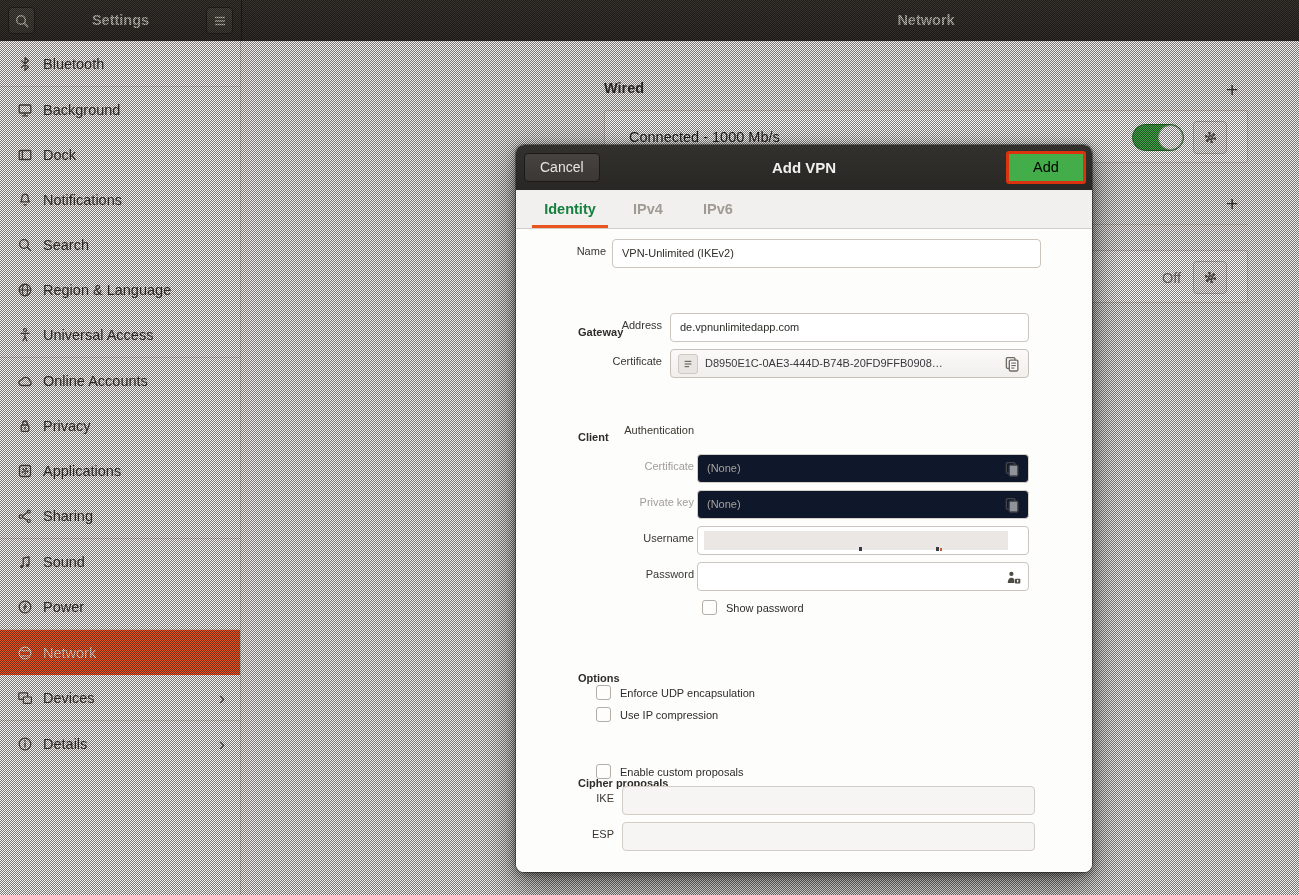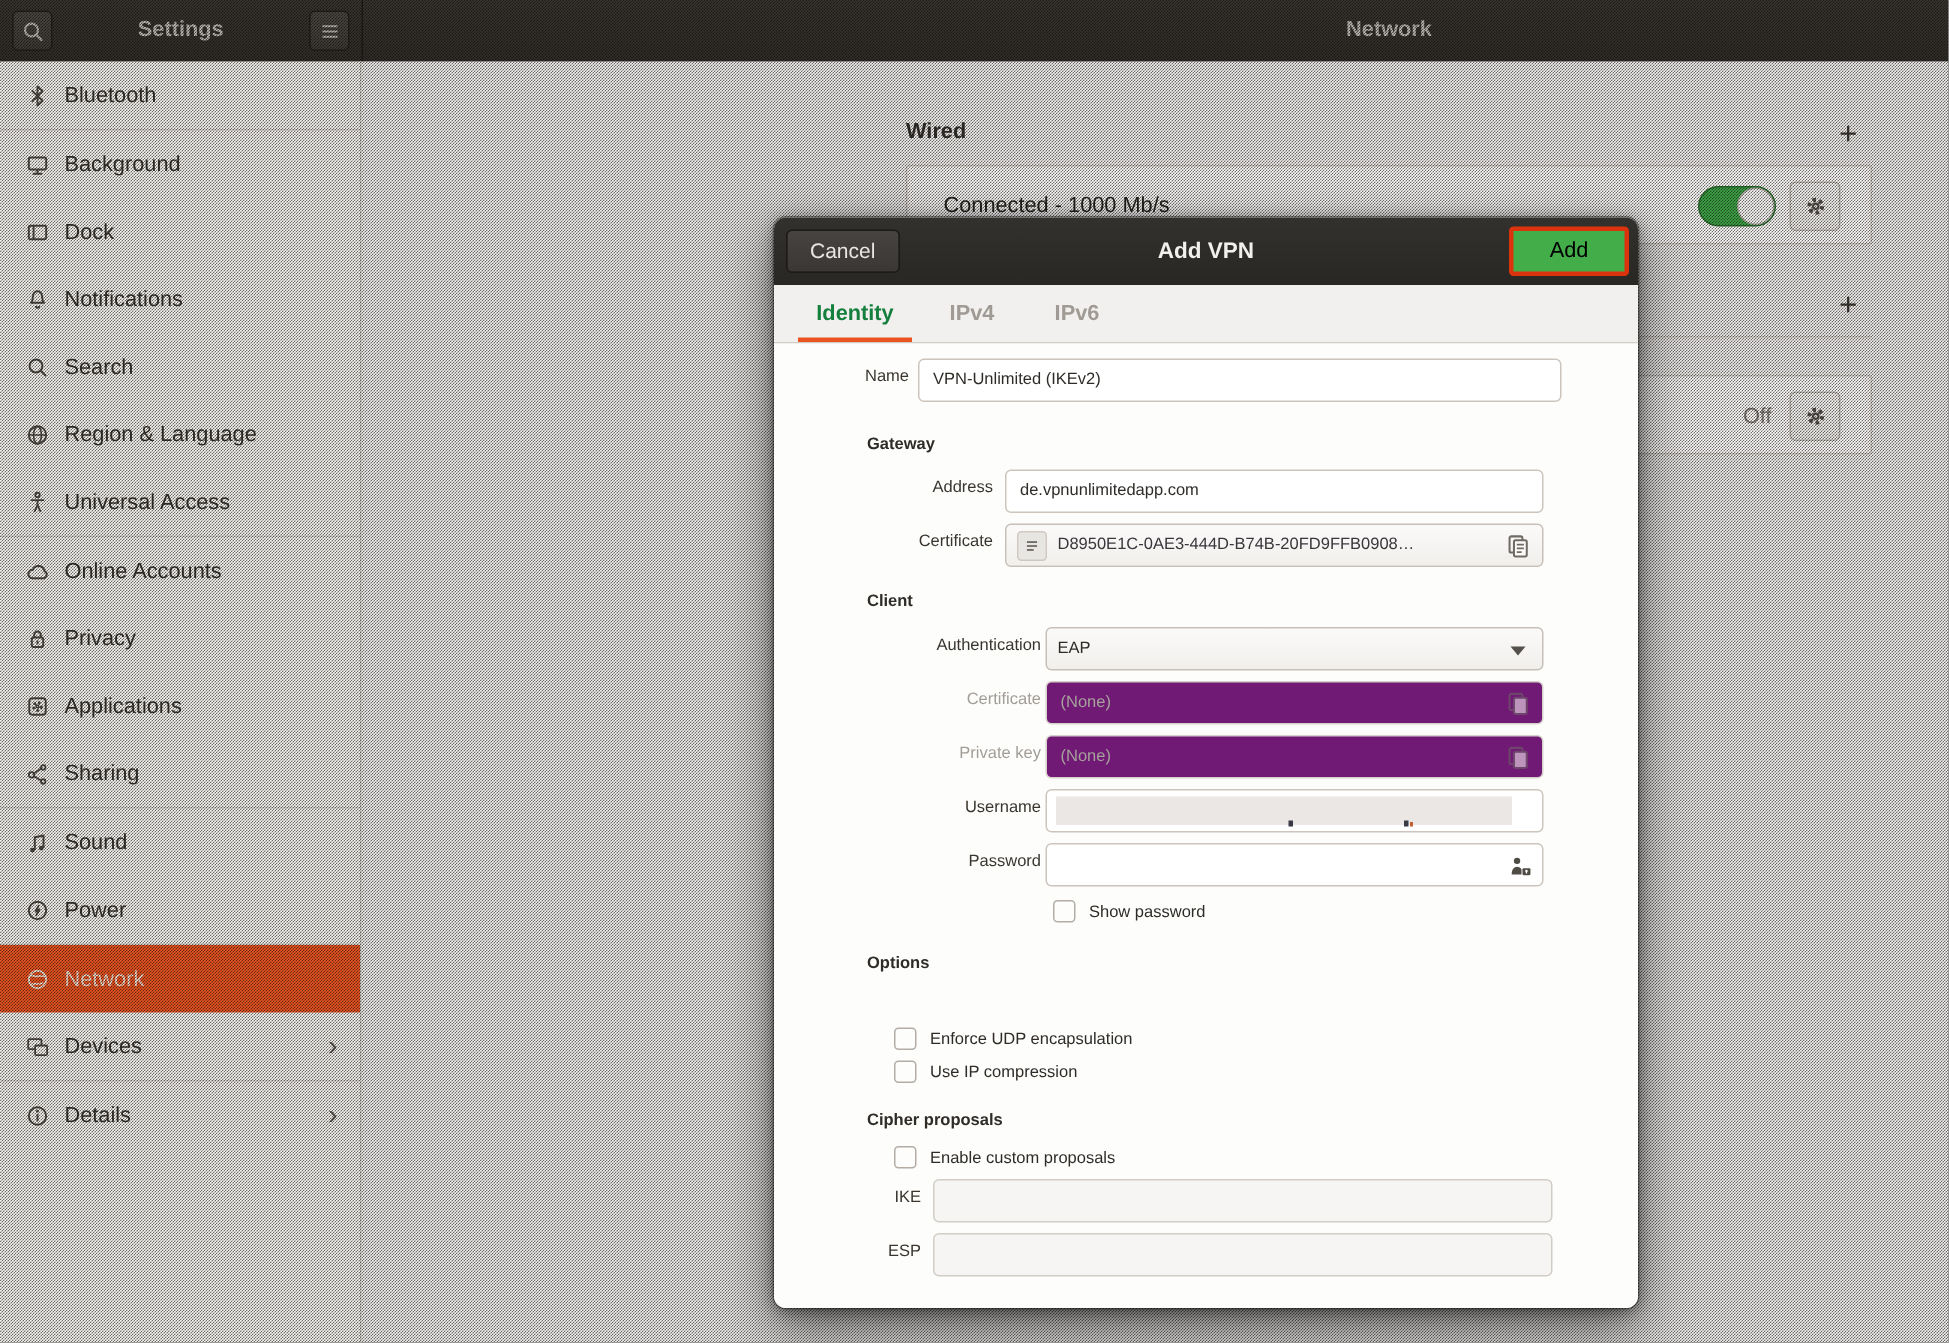"Gateway" .hdg { margin-top: none -> 36px }
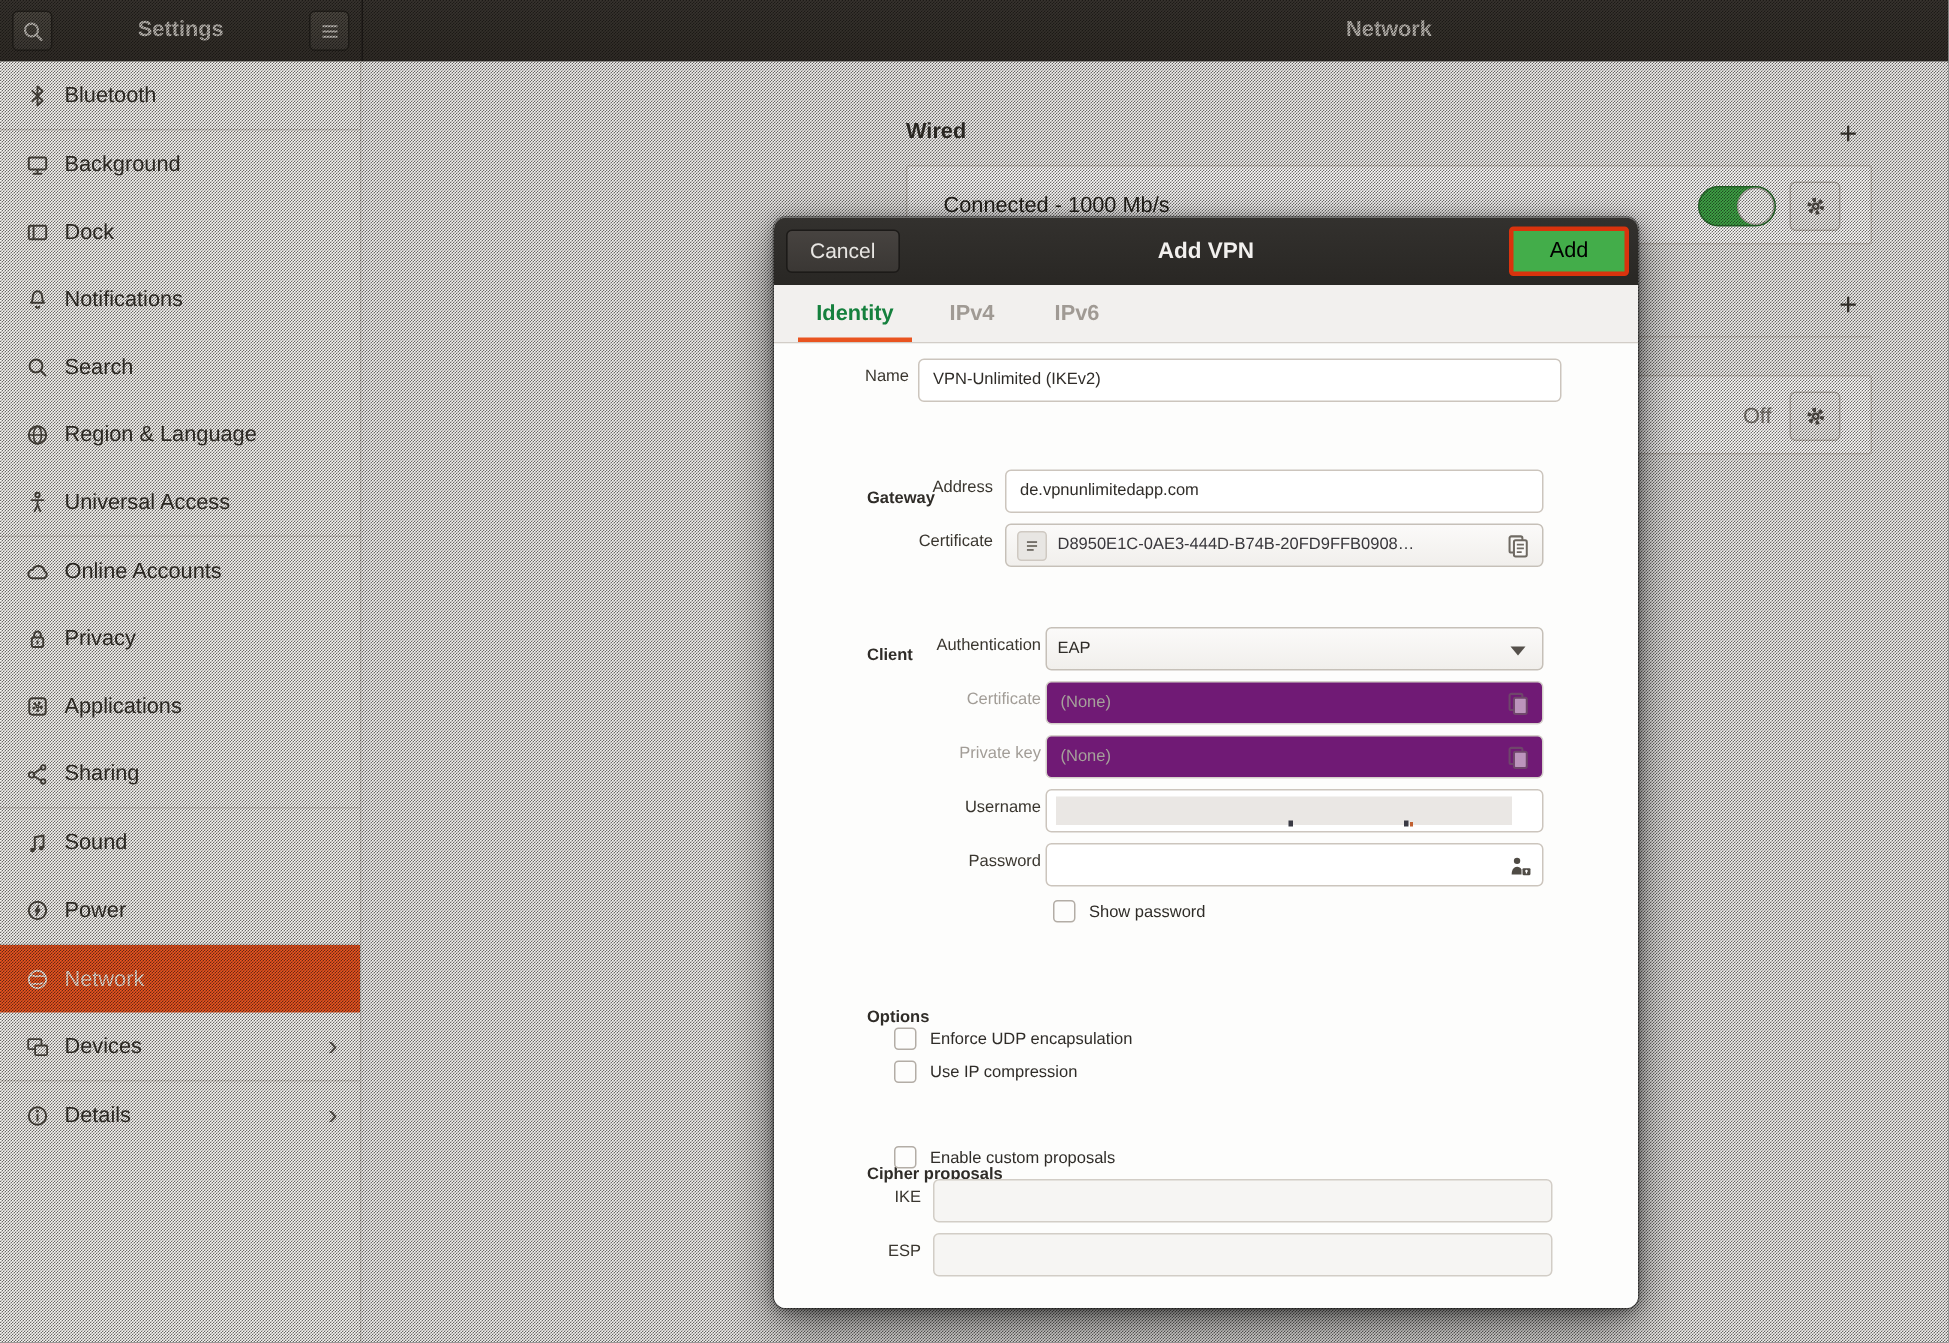"EAP" div.tf { html: <div> <span>EAP</span> <span></span> </div> -> none }
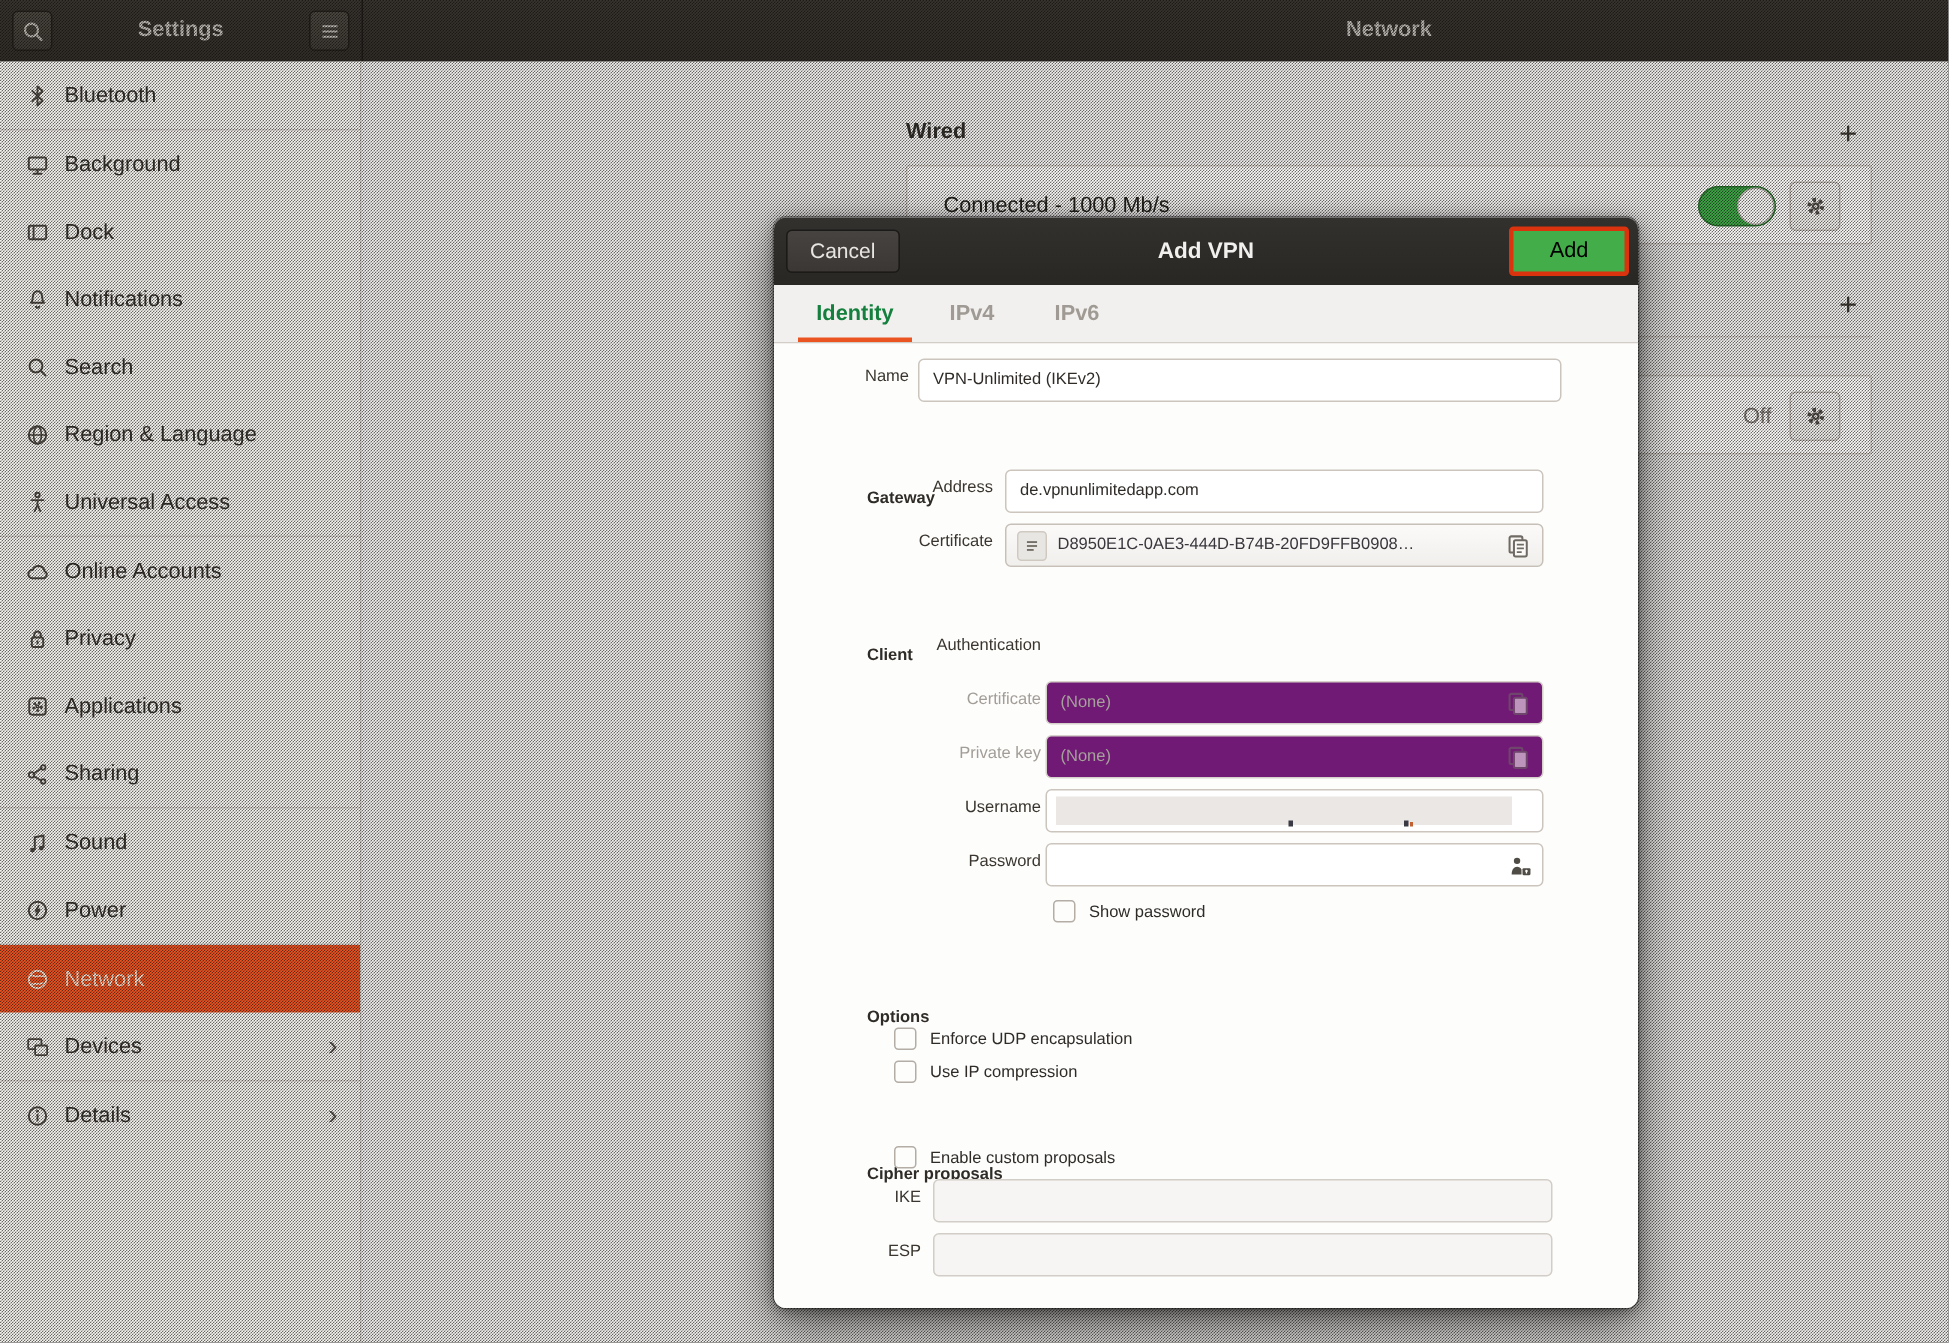"(None)" .tf.dis { background: #701a75 -> #0f172a }
